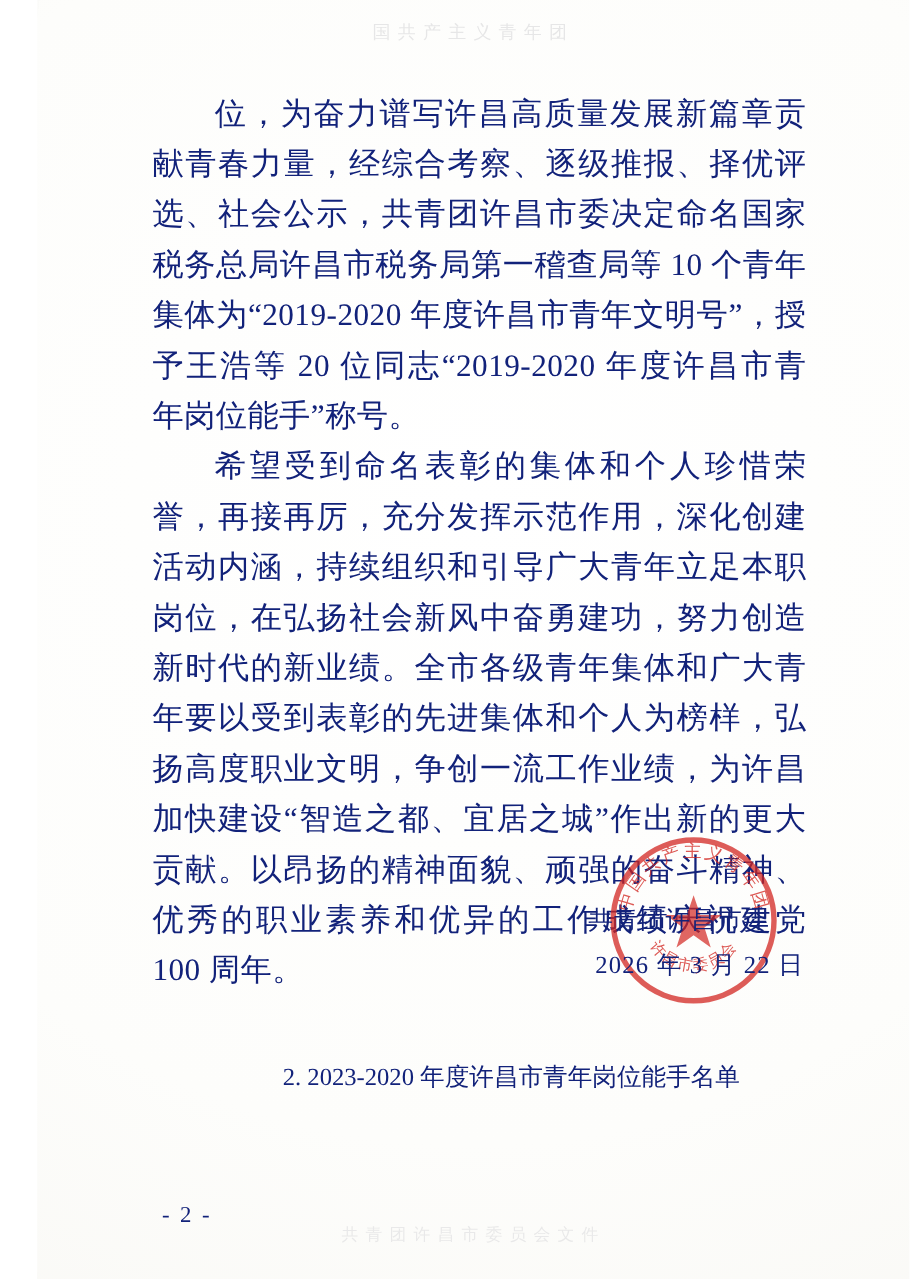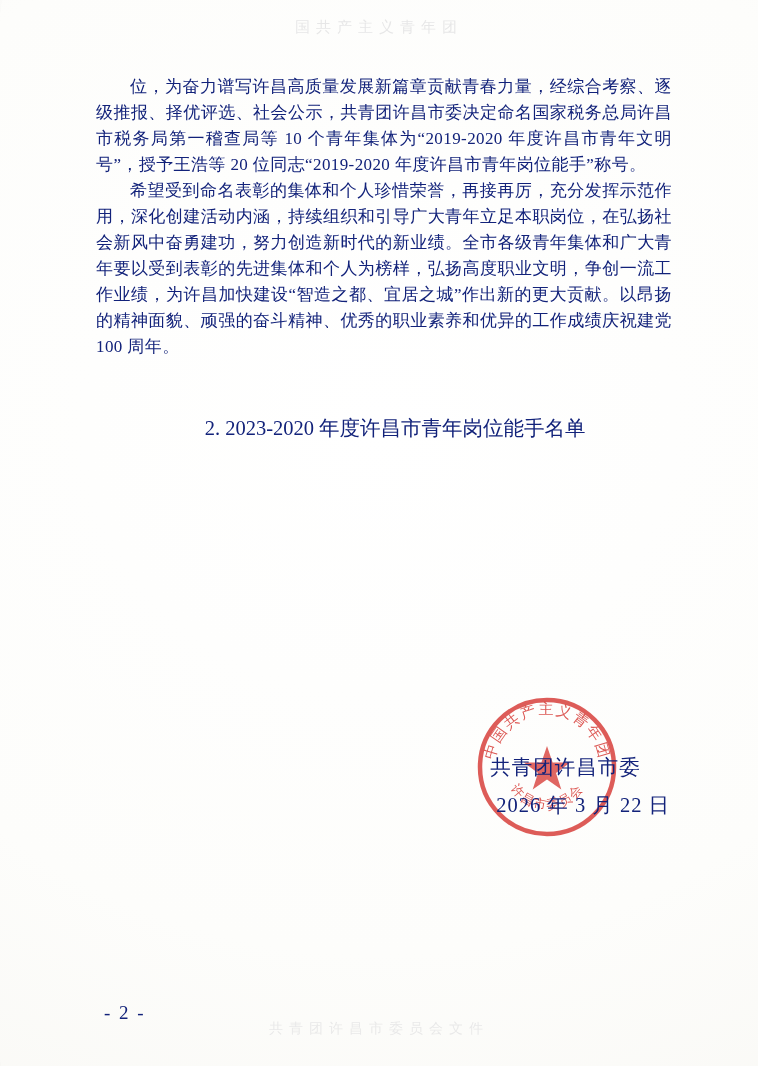"国共产主义青年团" .page { margin-left: none -> 31px }
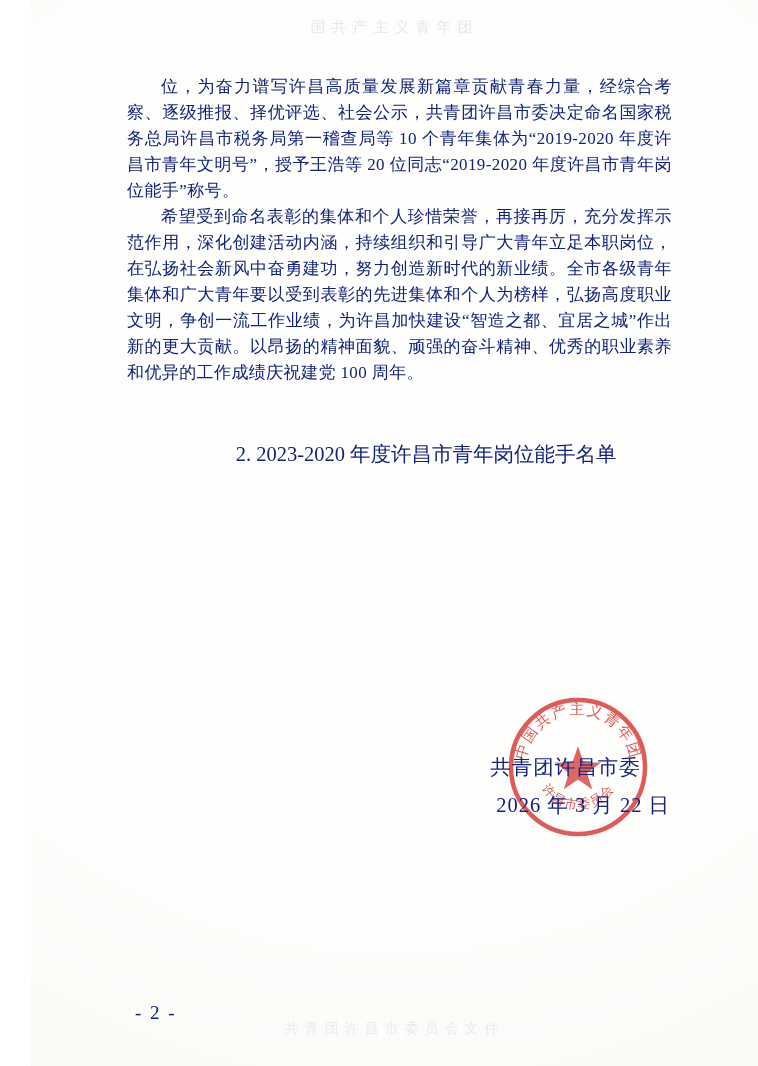"位，为奋力谱写许昌高质量发展新篇章贡献青春力量，经综合考察、逐级推报、择优评选、" p.para { font-size: 17px -> 26px; line-height: 26px -> 42px }
